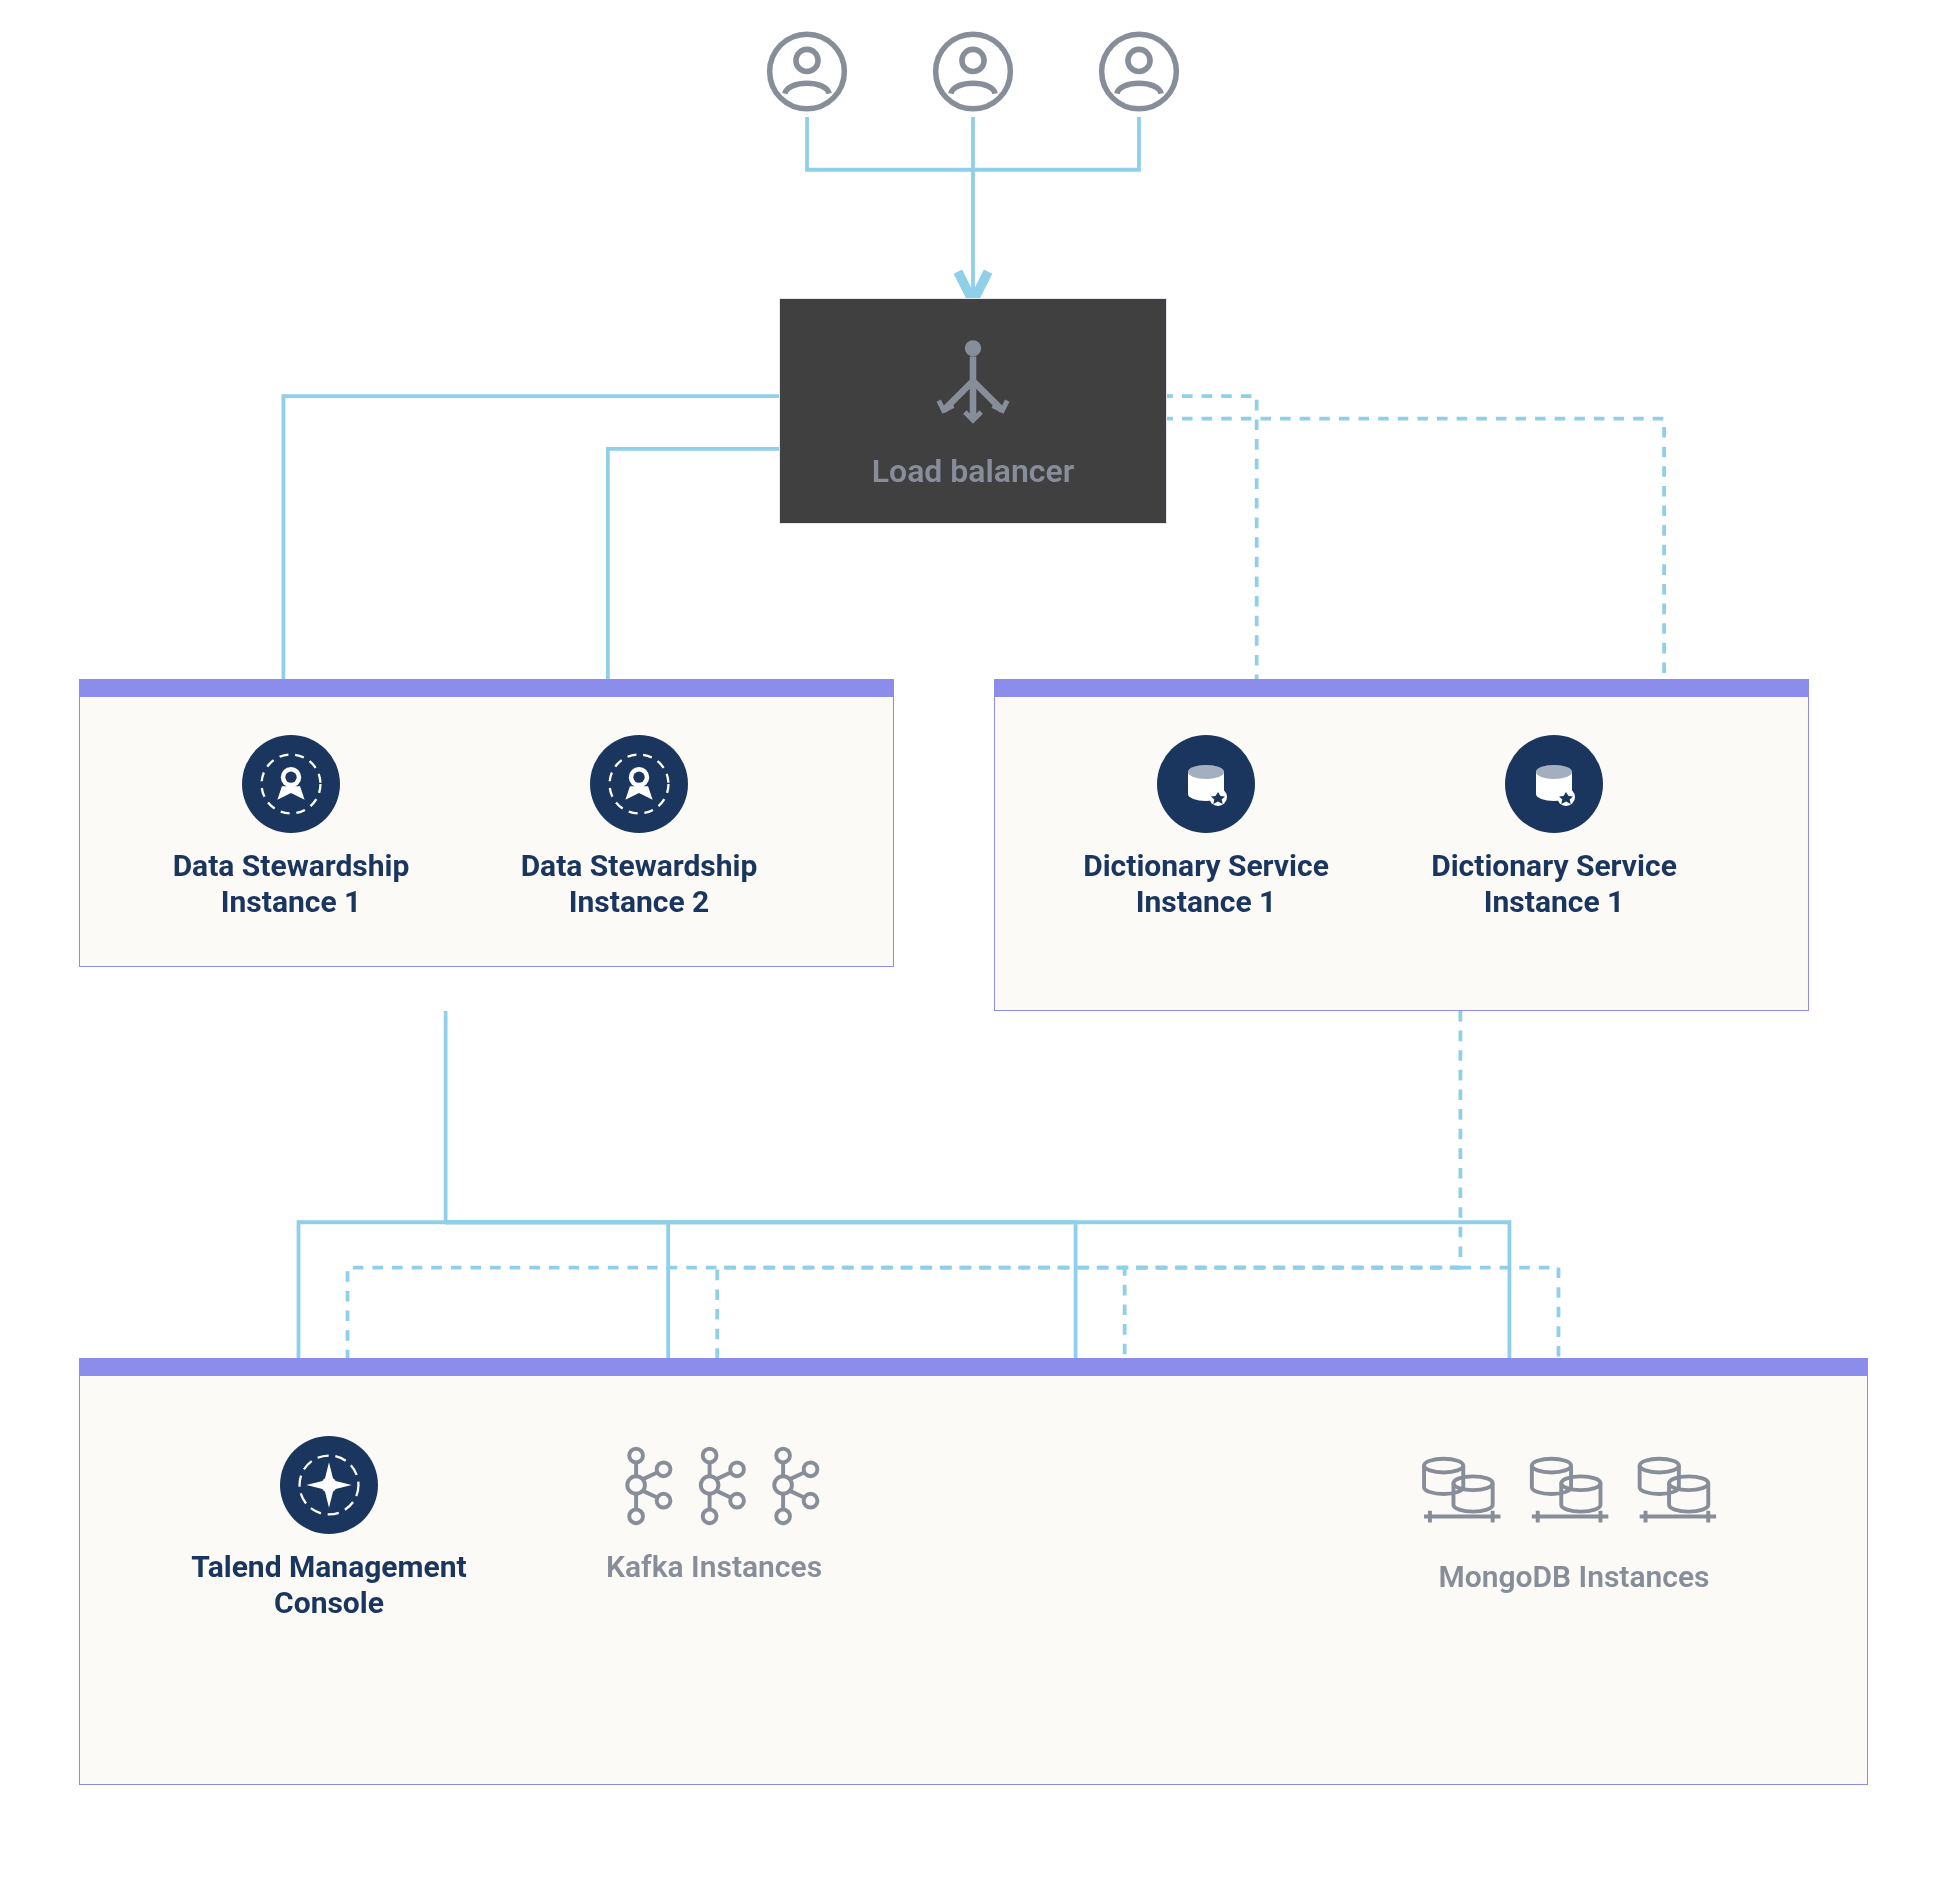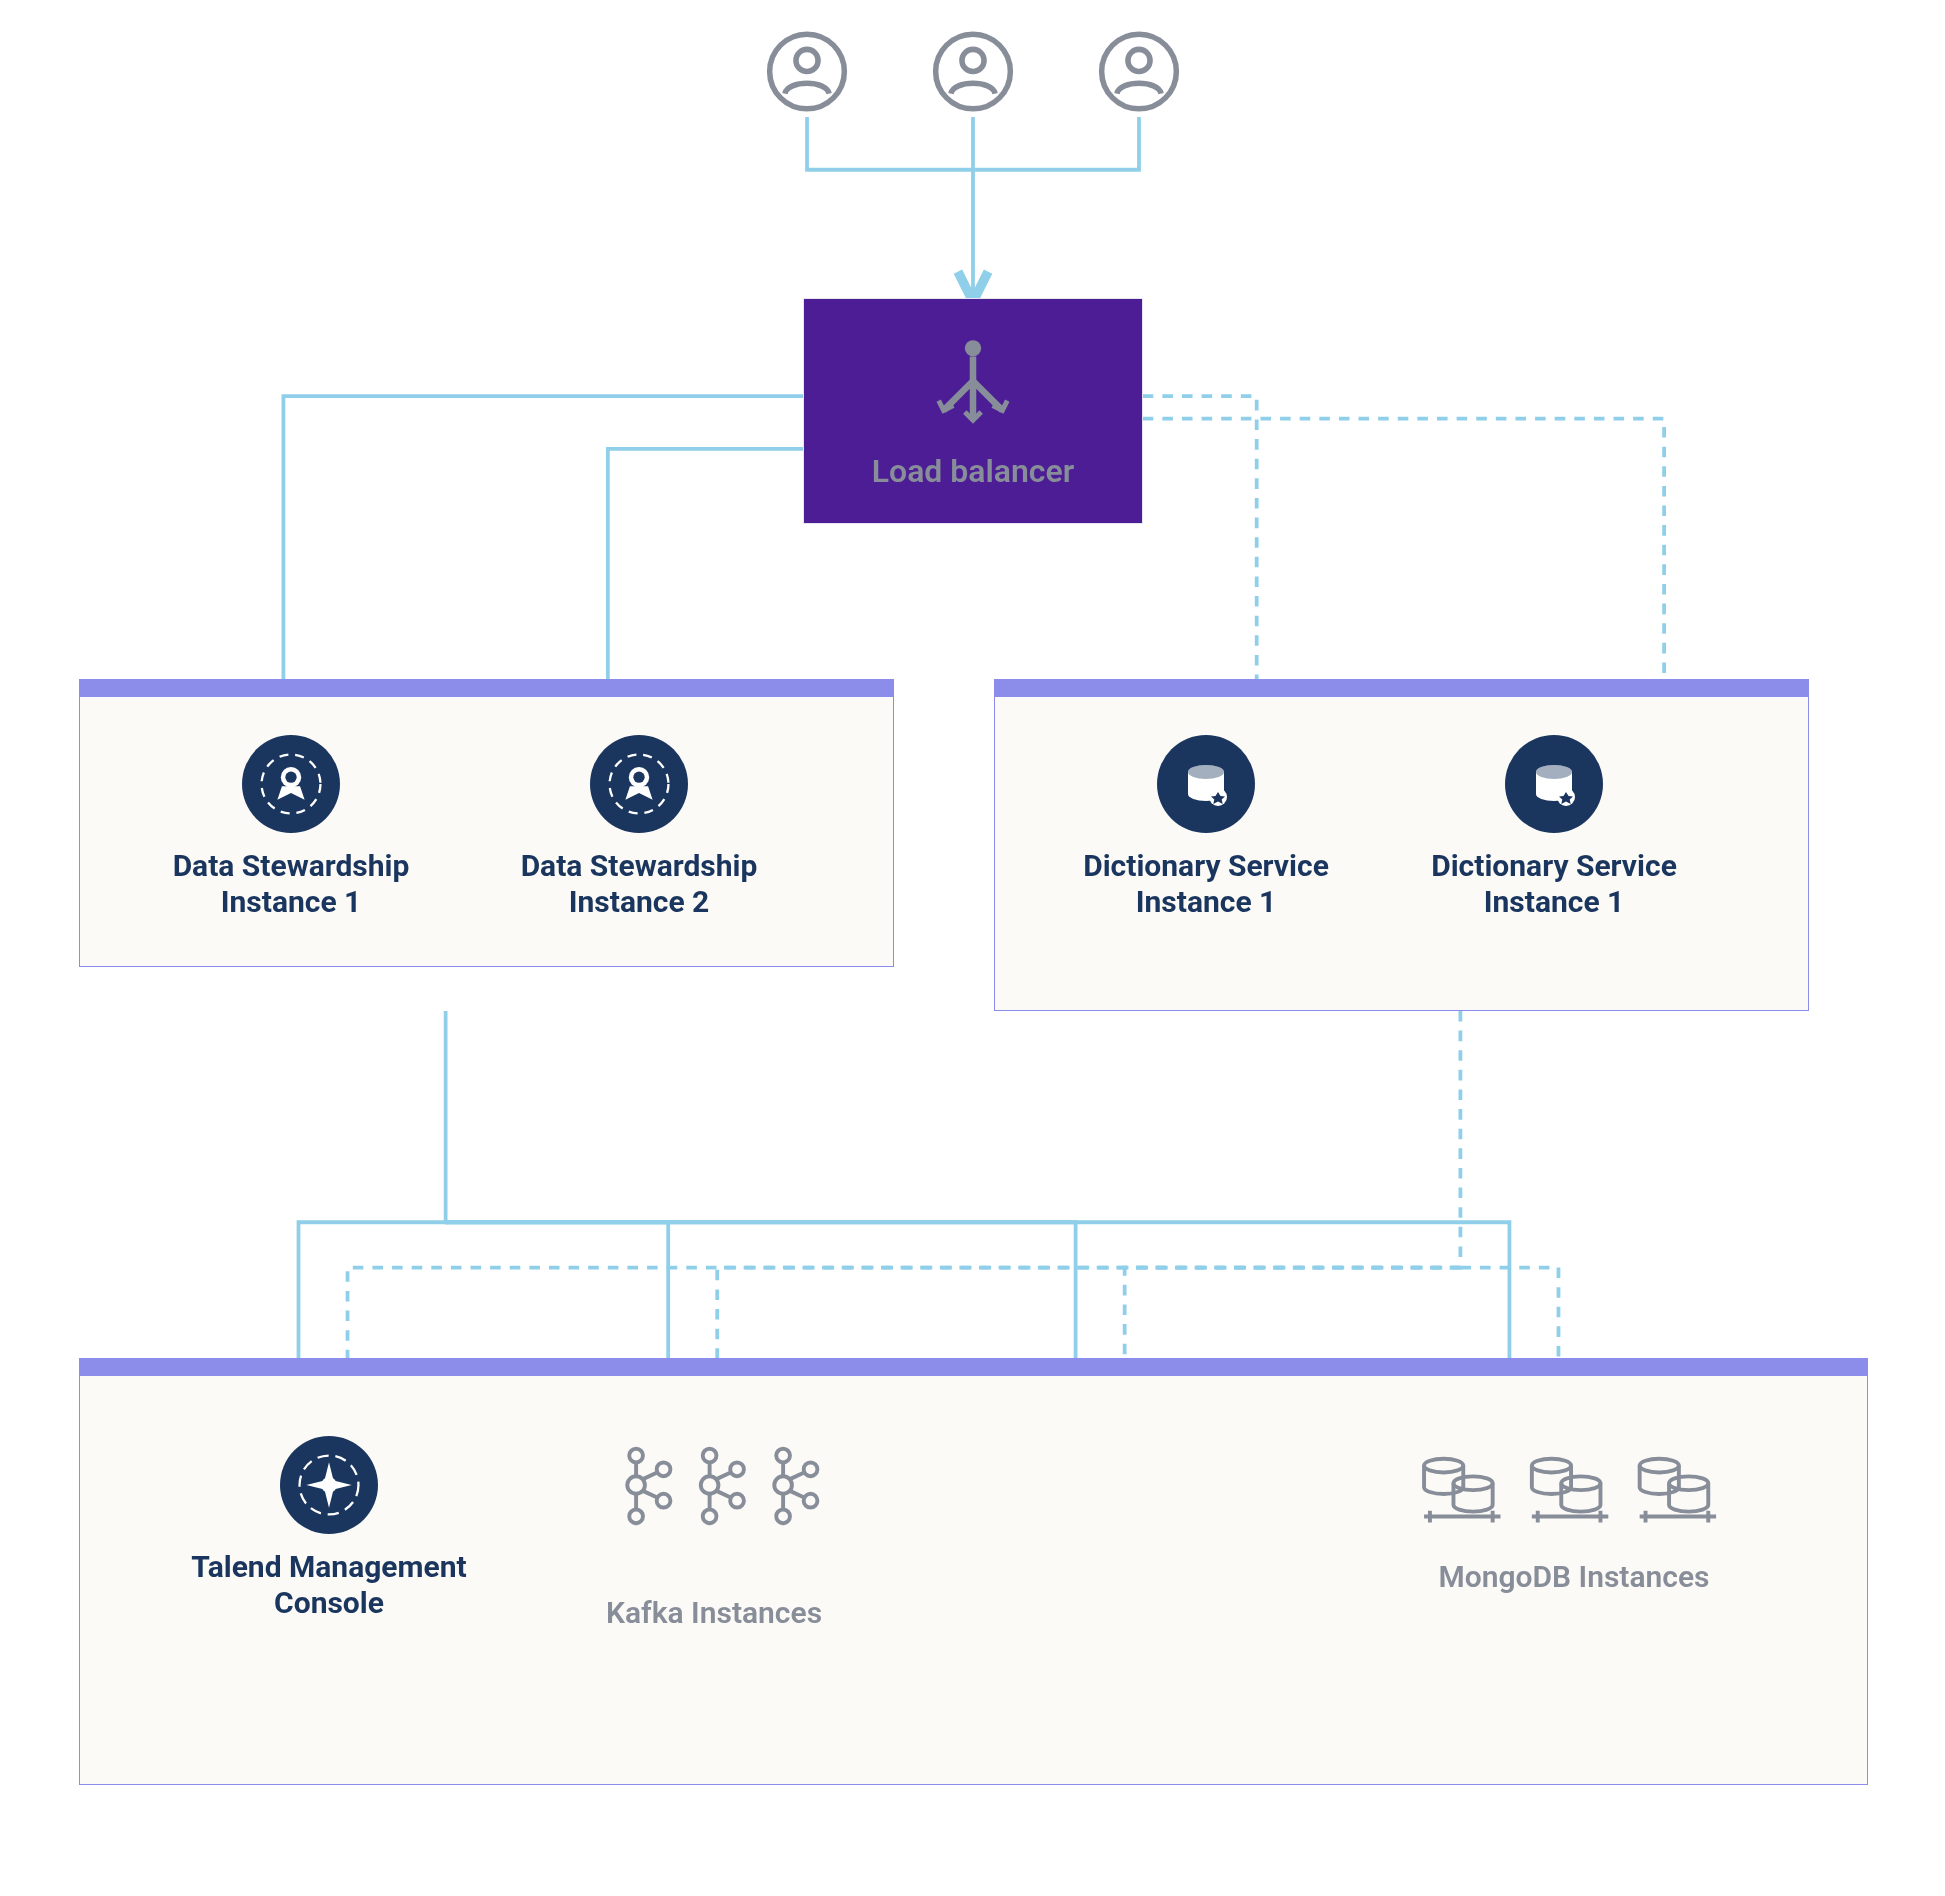"Load balancer" .lb-box { background: #4c1d95 -> #404040; width: 340px -> 388px }
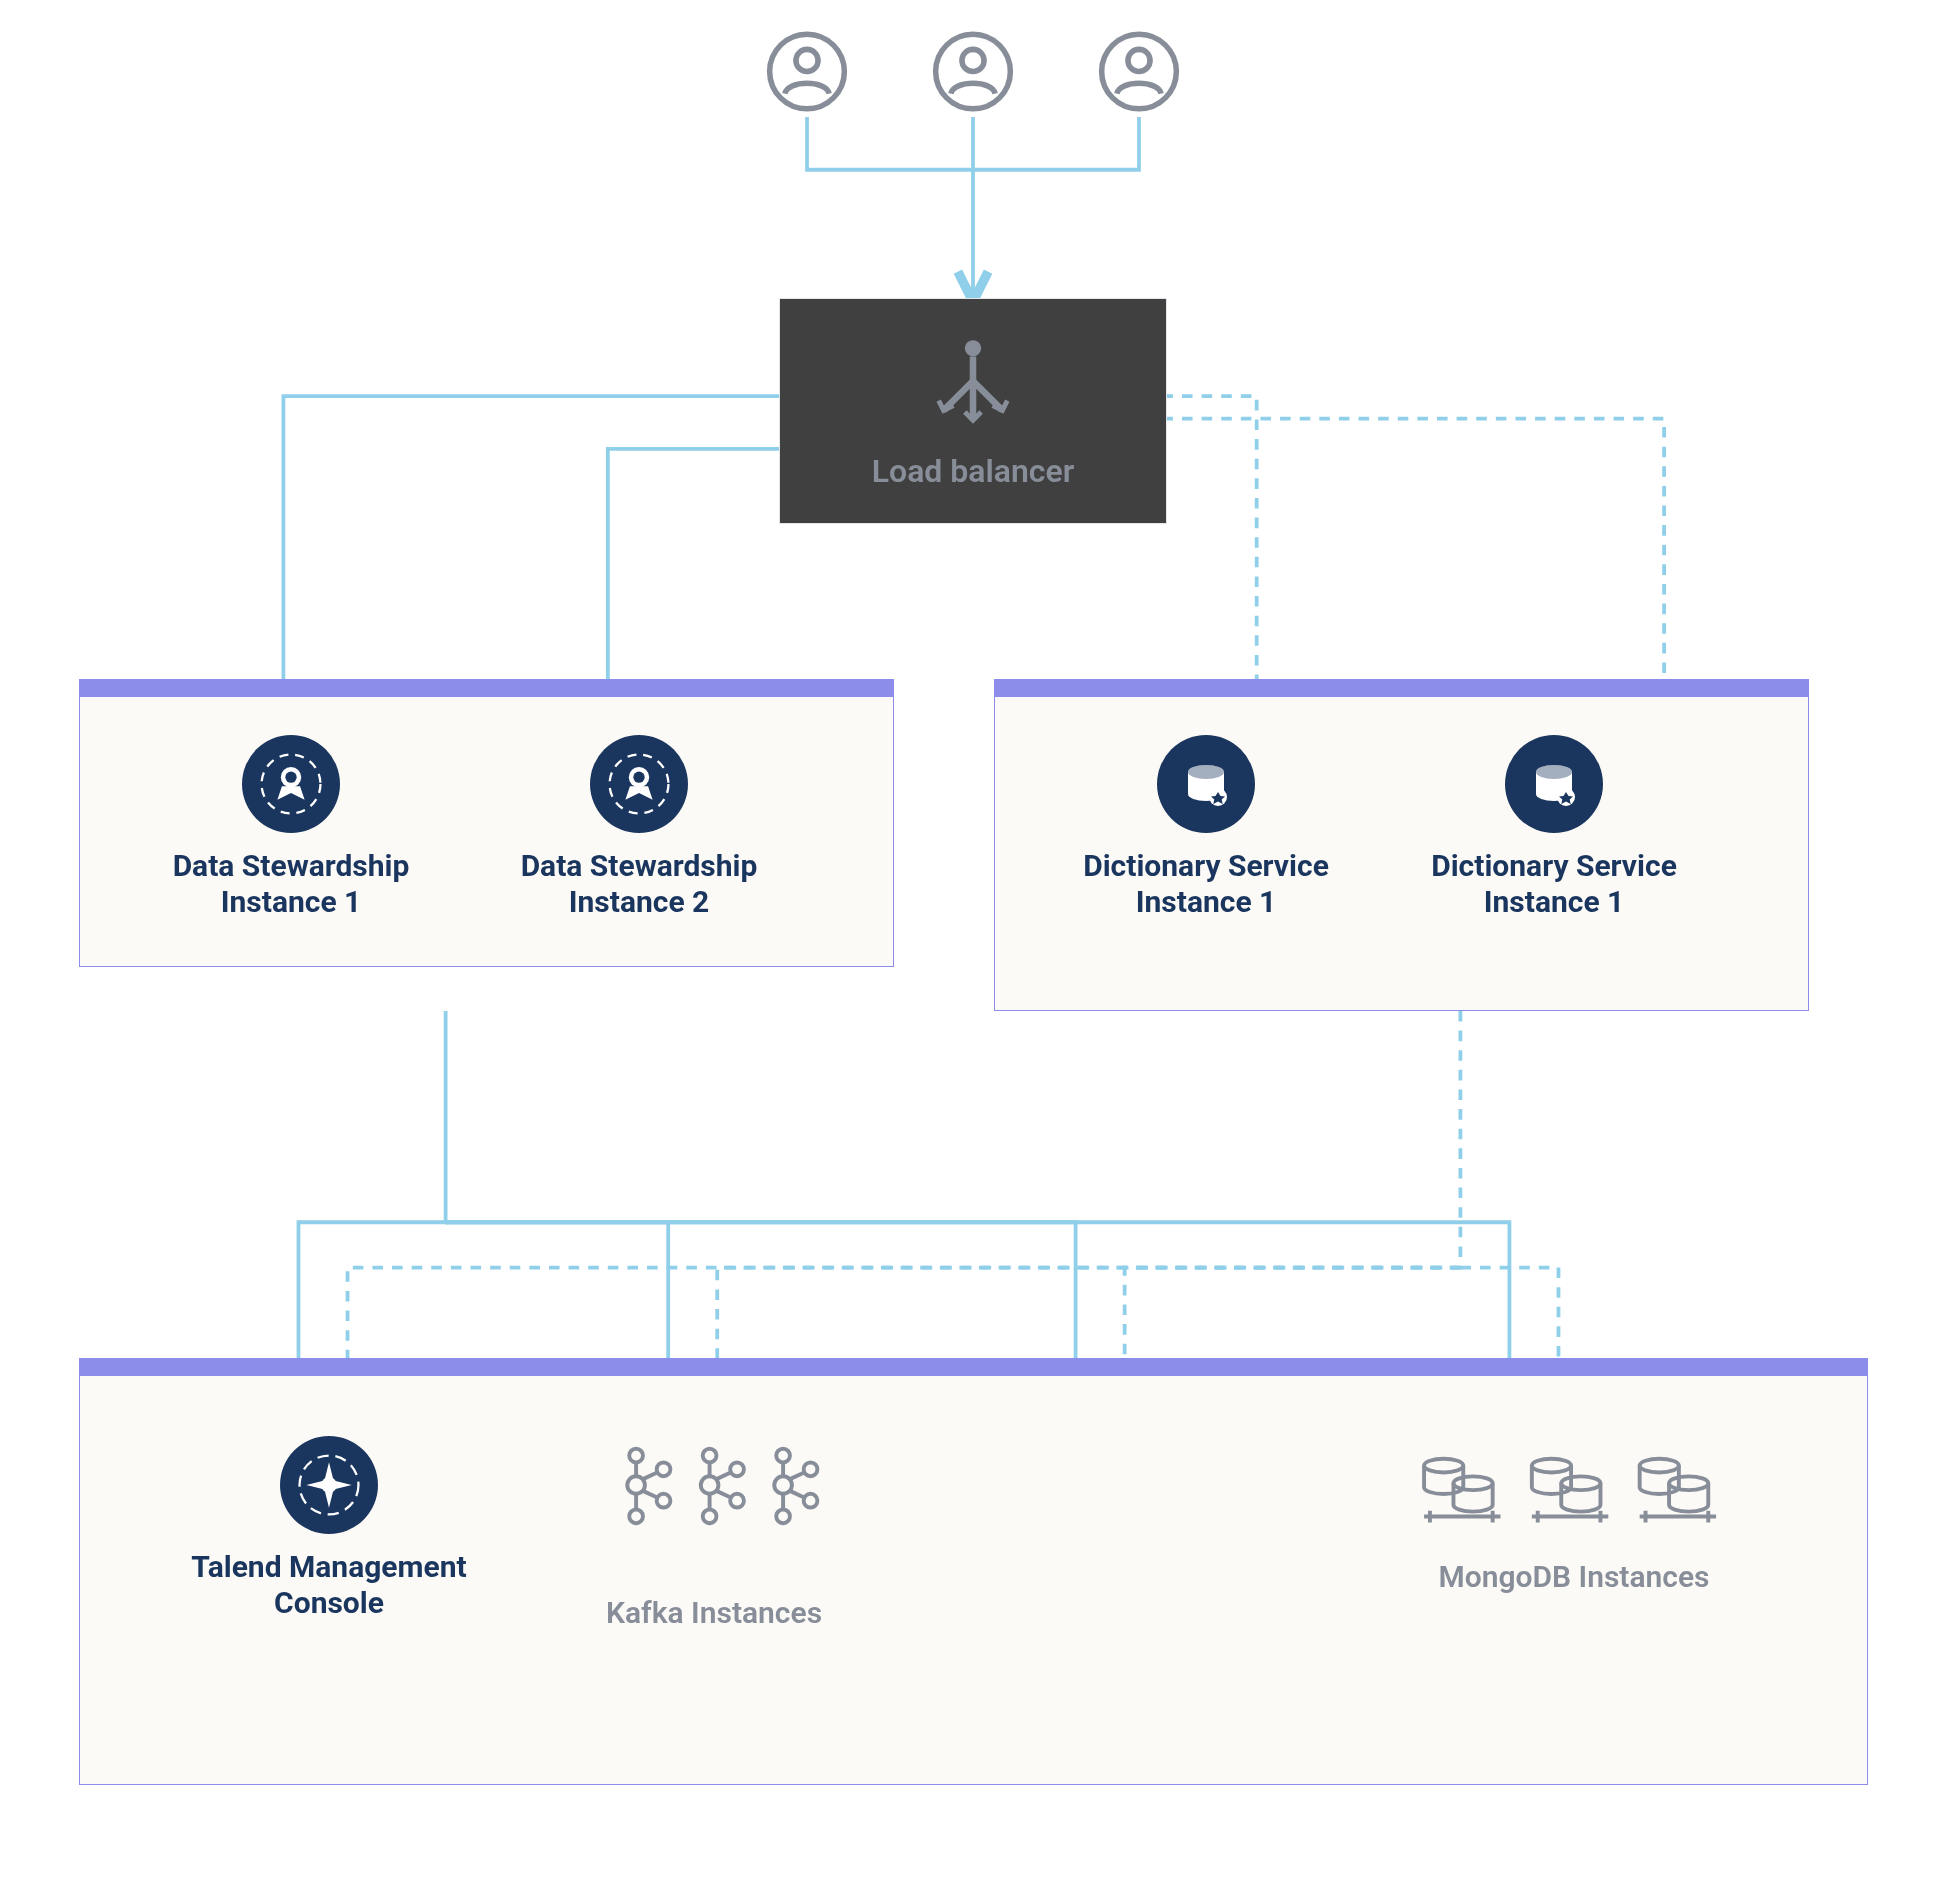"Kafka Instances" div.node { gap: 46px -> none }
